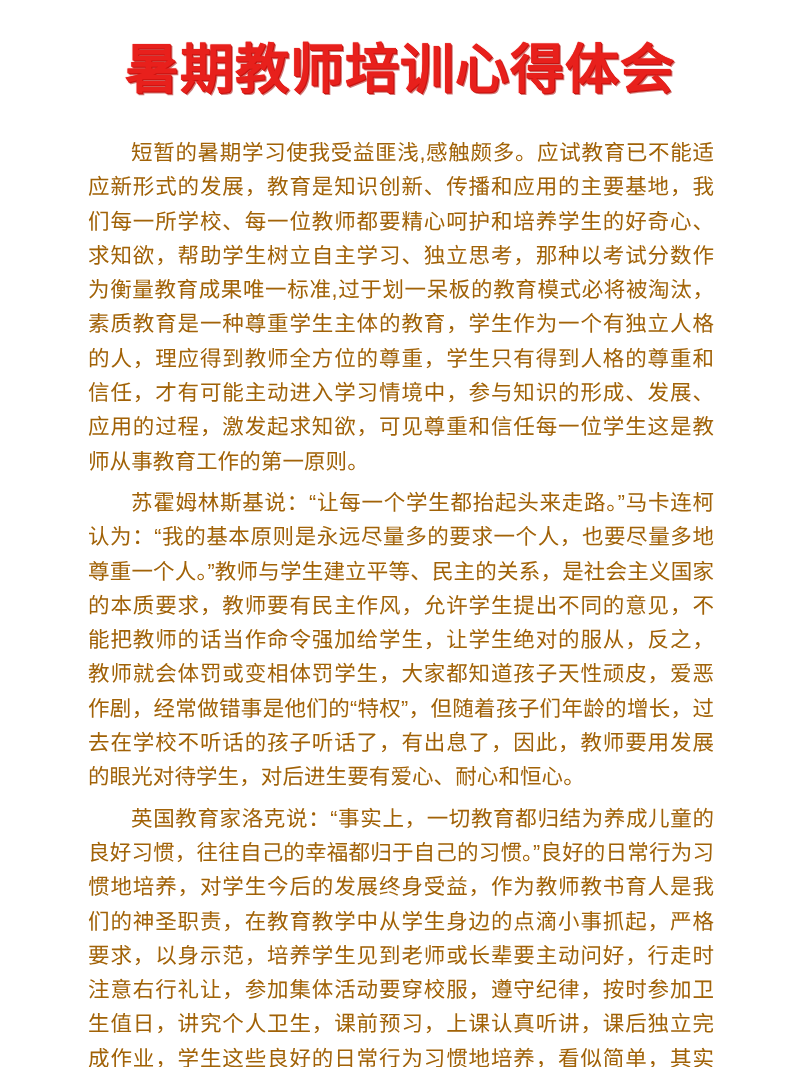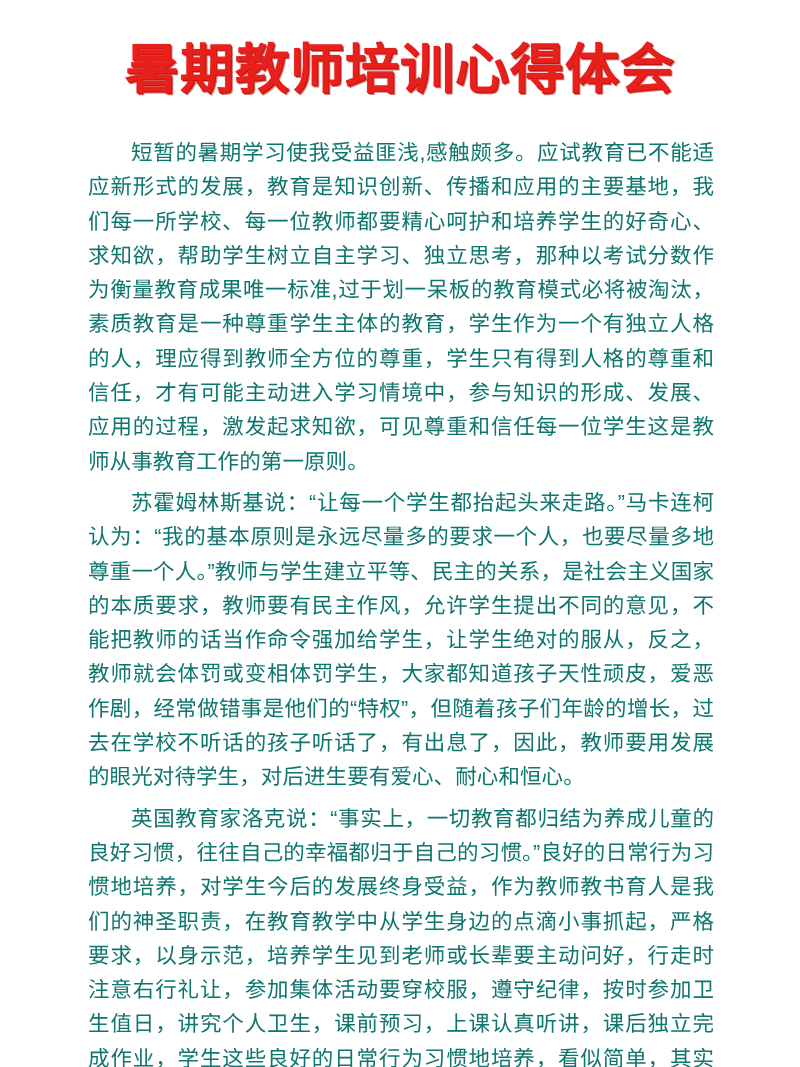"短暂的暑期学习使我受益匪浅,感触颇多。应试教育已不能适应新形式的发展，教育是知识" .para { color: #0f766e -> #a16207 }
